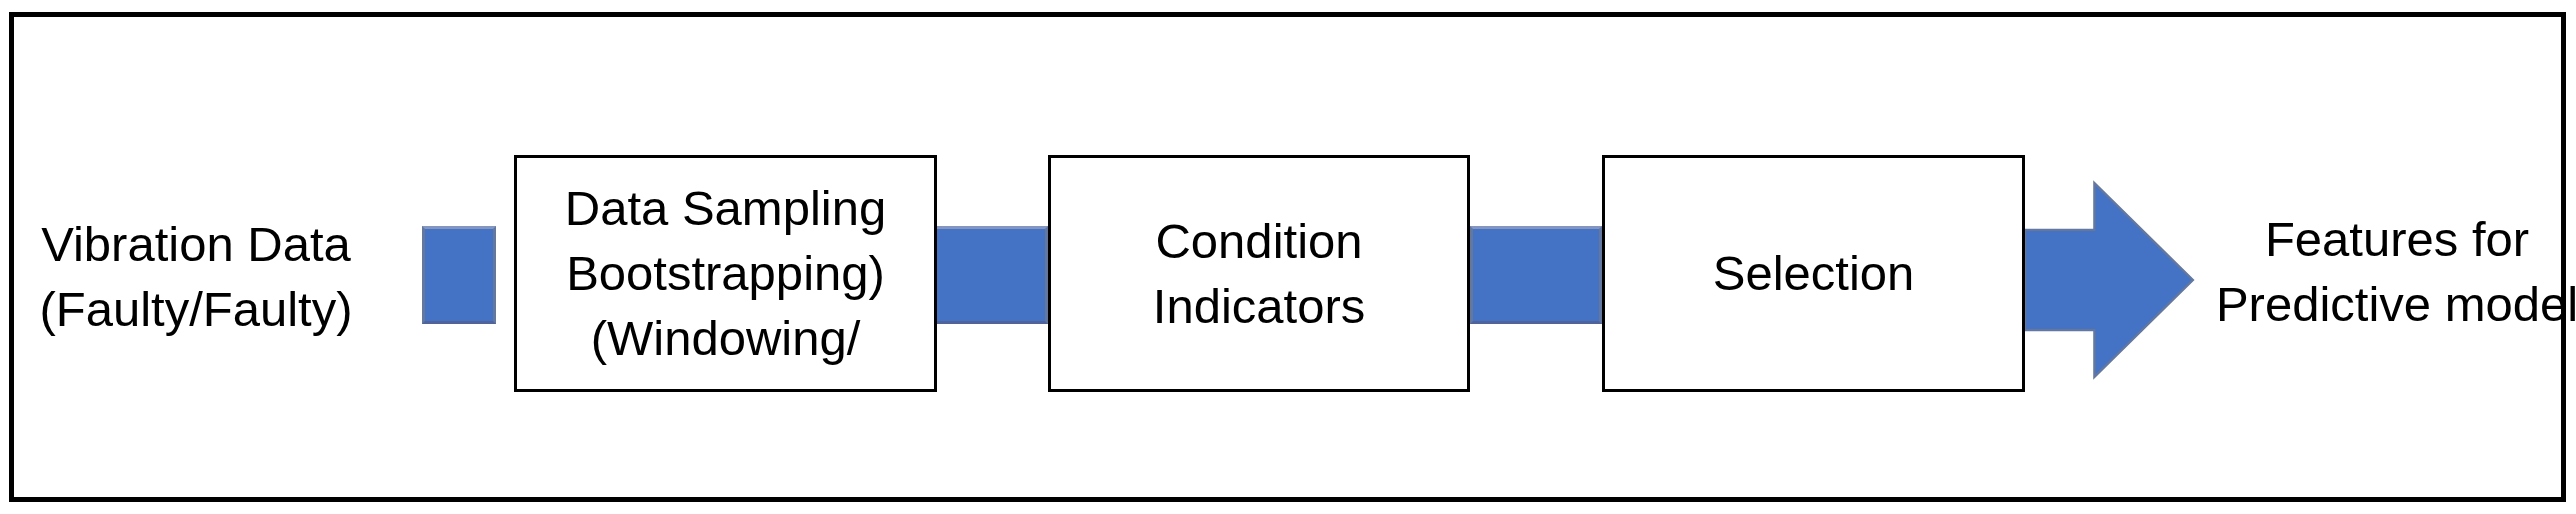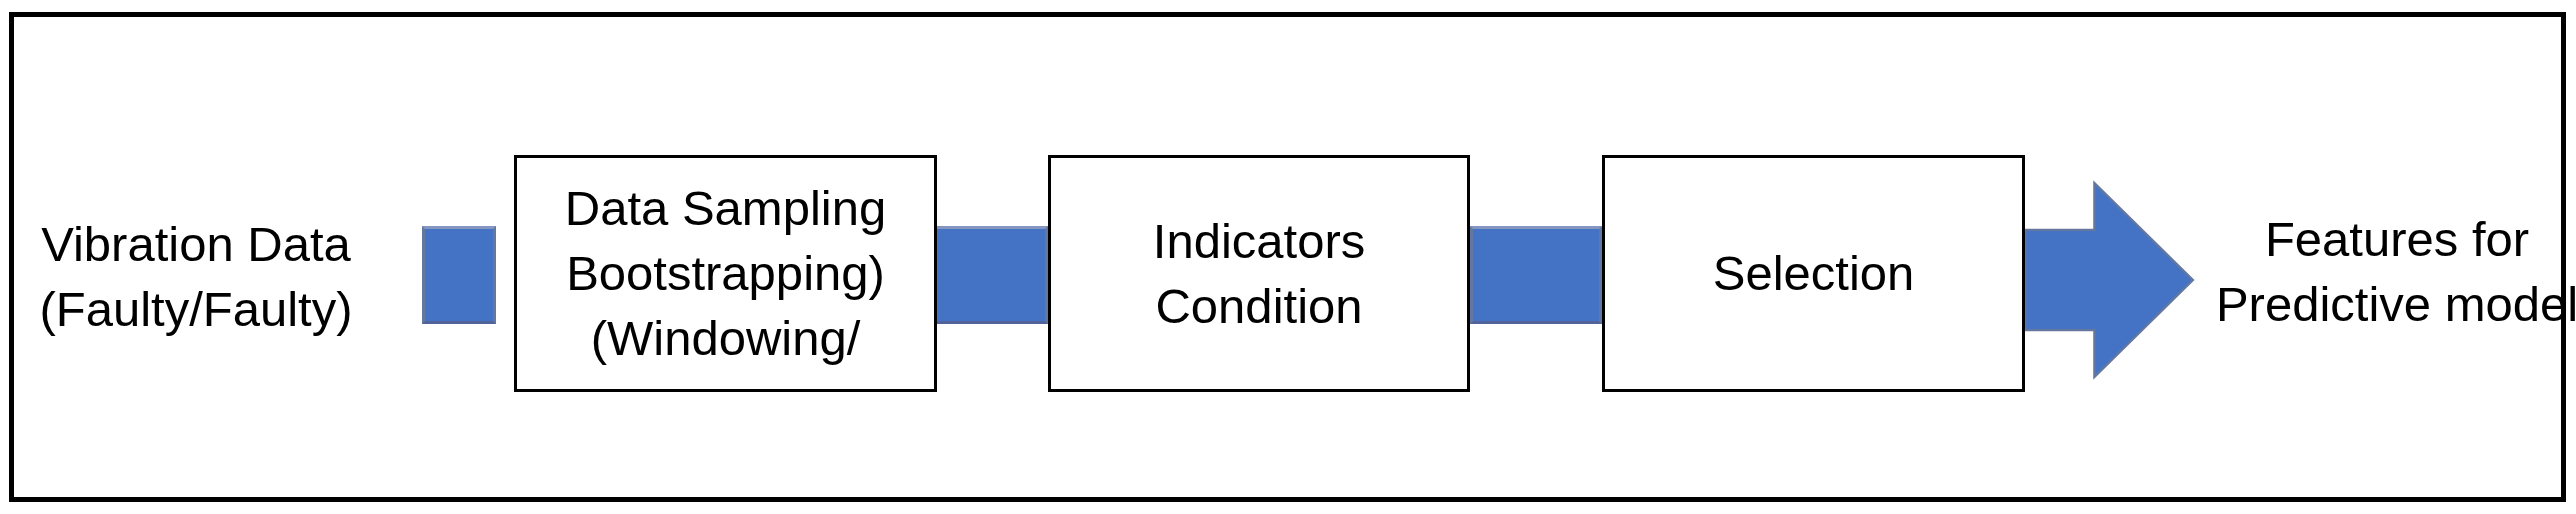"Indicators" div.ln { order: before "Condition" -> after "Condition" }
